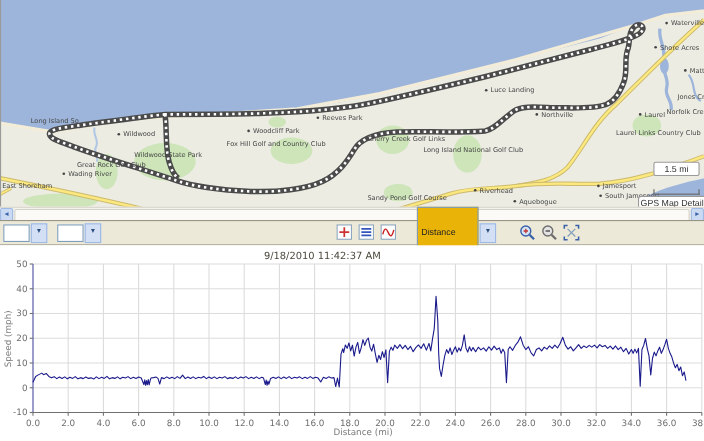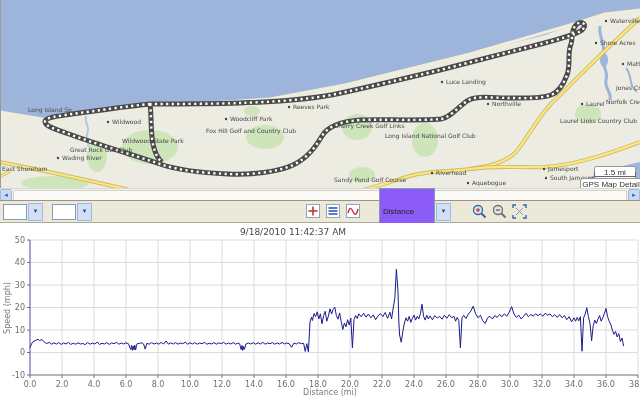"1.5 mi" #scale-box { top: 166px -> 147px }
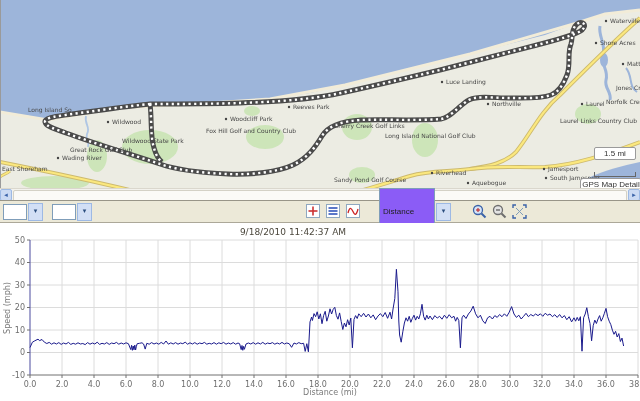"Distance" #axis-field { background: #8b5cf6 -> #eab308 }
